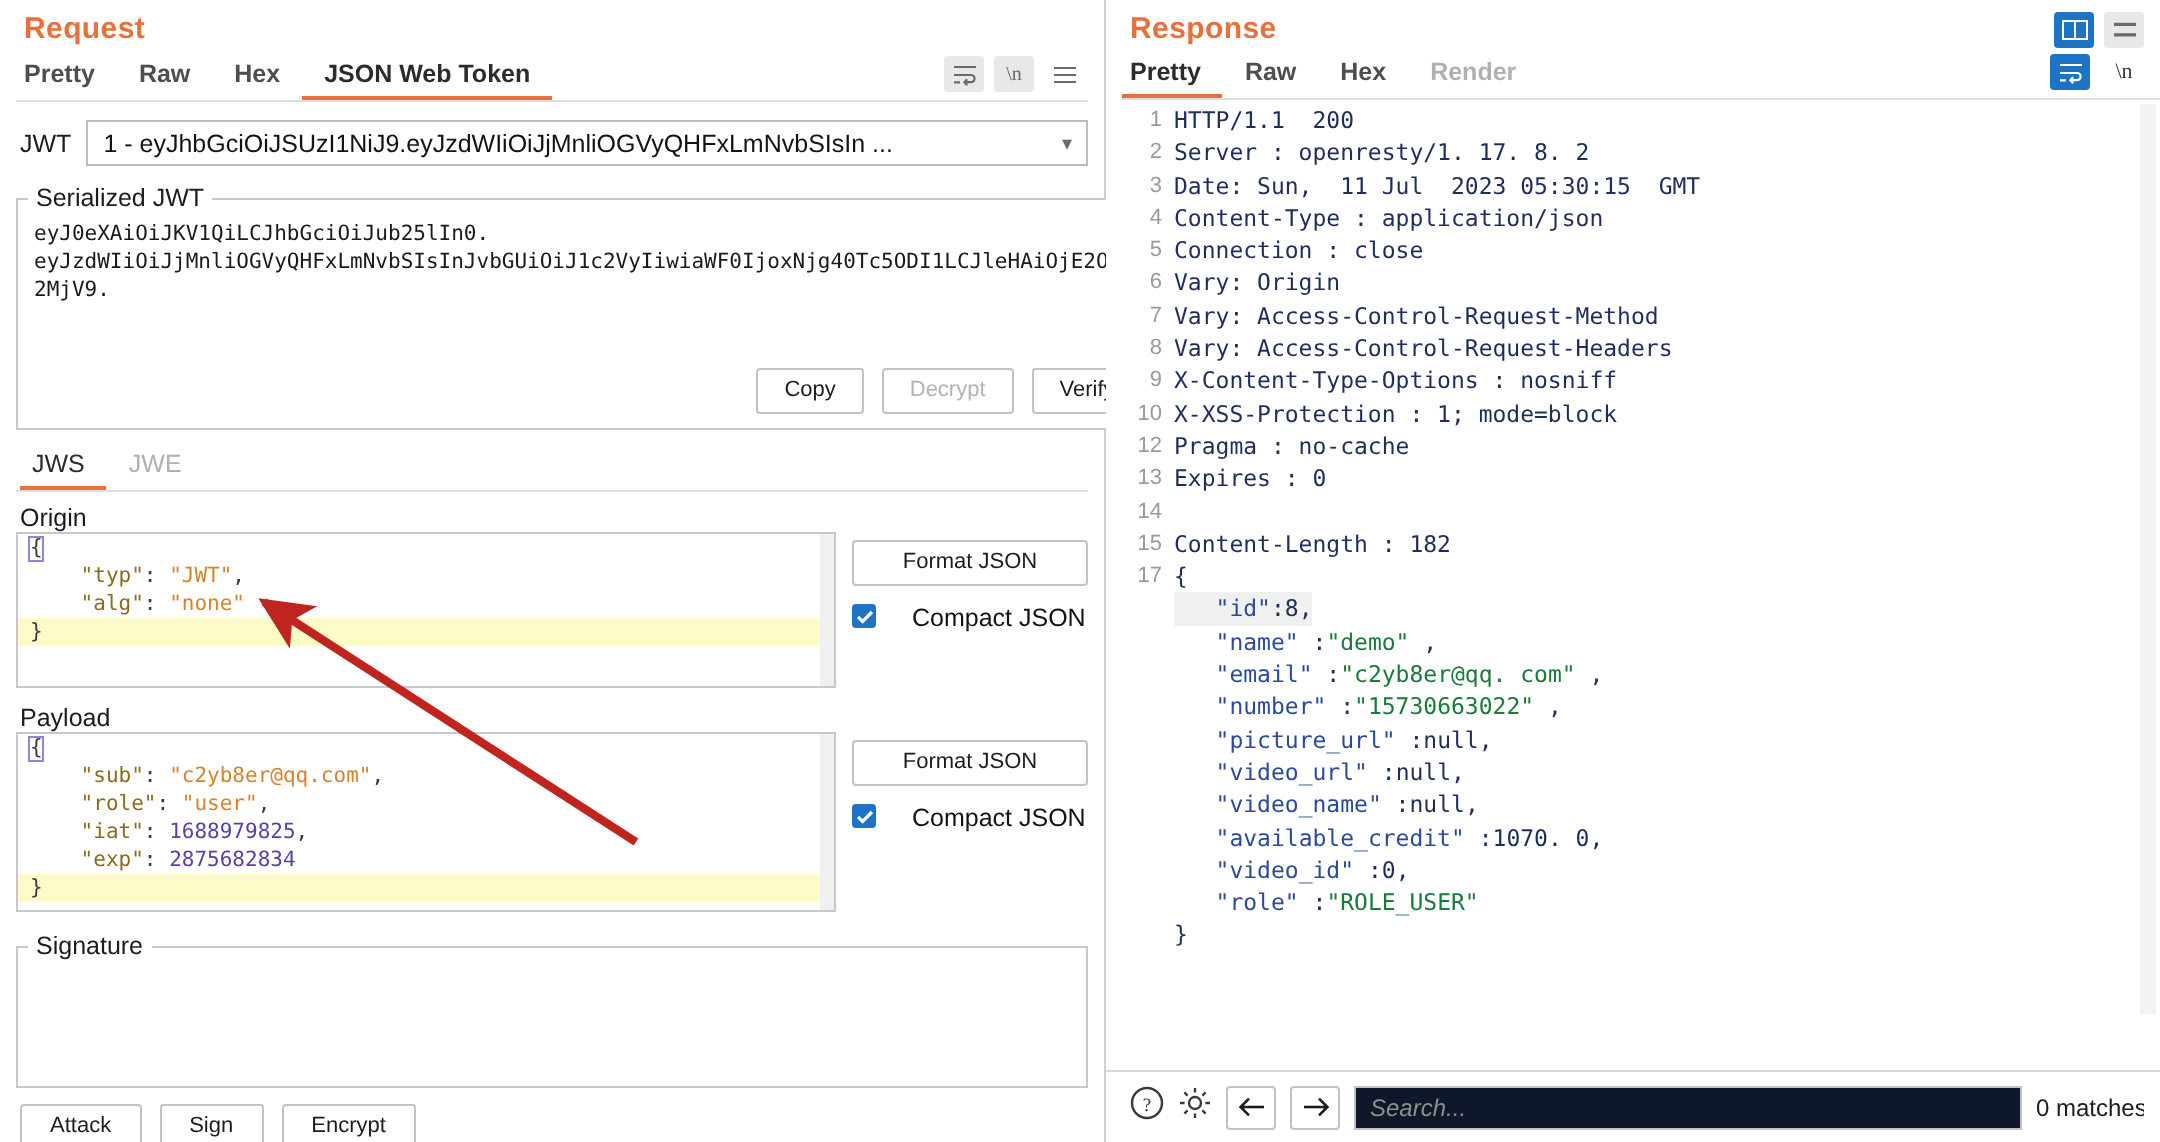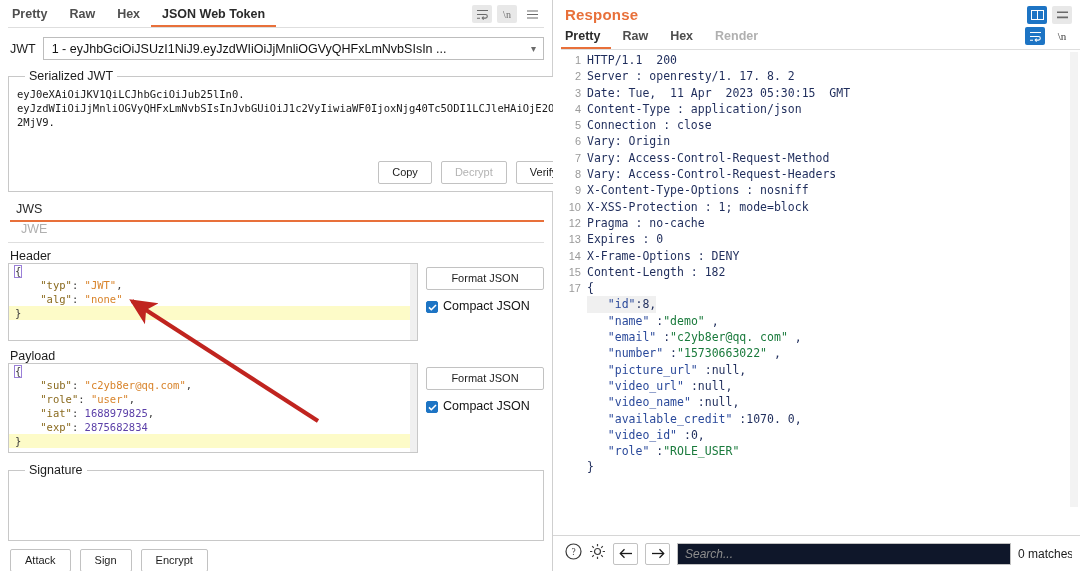"Request" div.req-head { html: none -> <div> <div>Request</div> </div> }
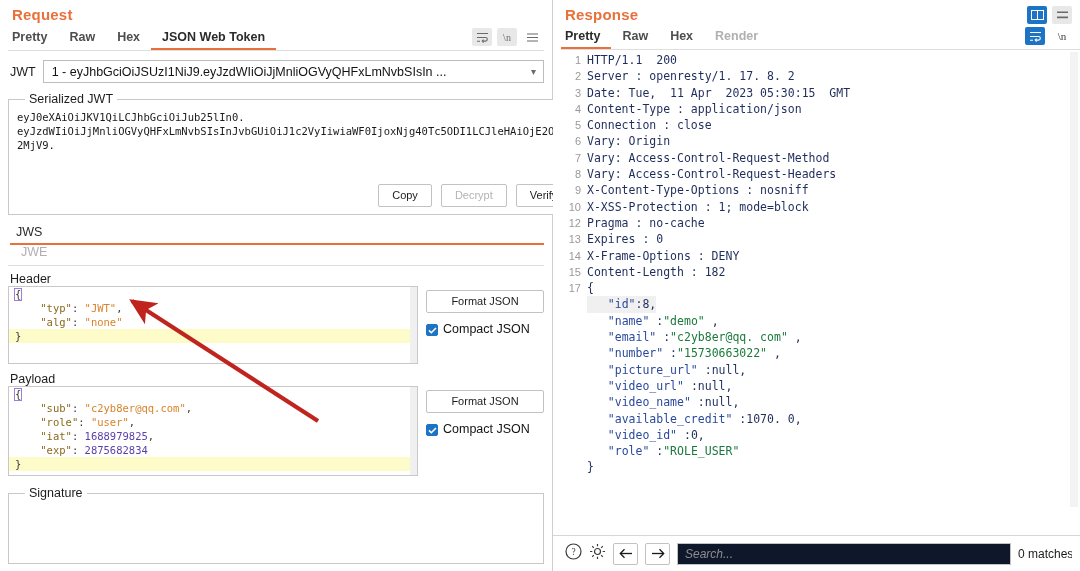"Serialized JWT" fieldset.box > legend { margin-left: 16px -> 5px }
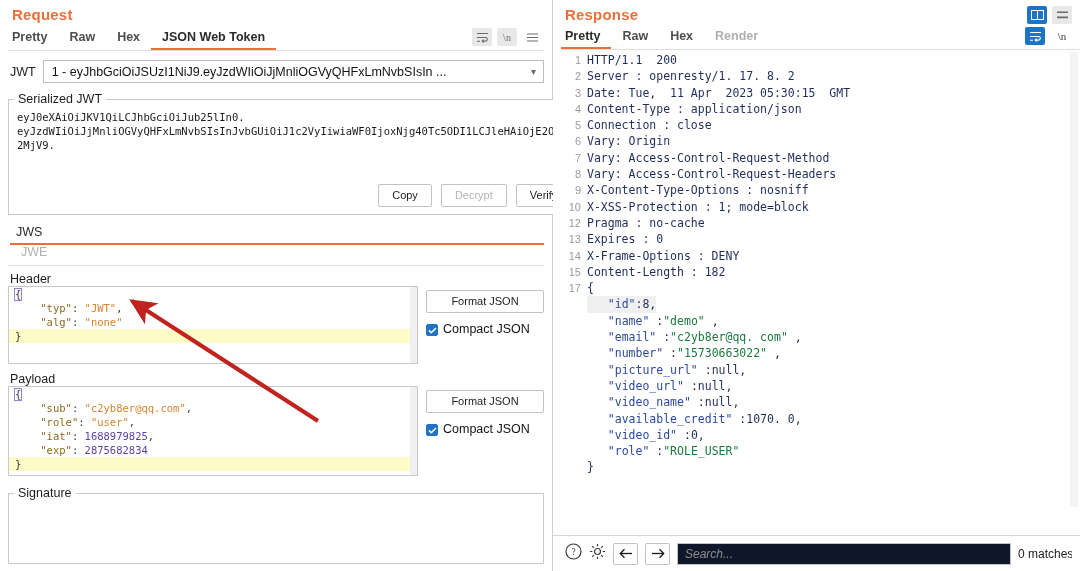"Date: Tue, 11 Apr 2023" span.ltxt { text: Tue,  11 Apr -> Sun,  11 Jul }
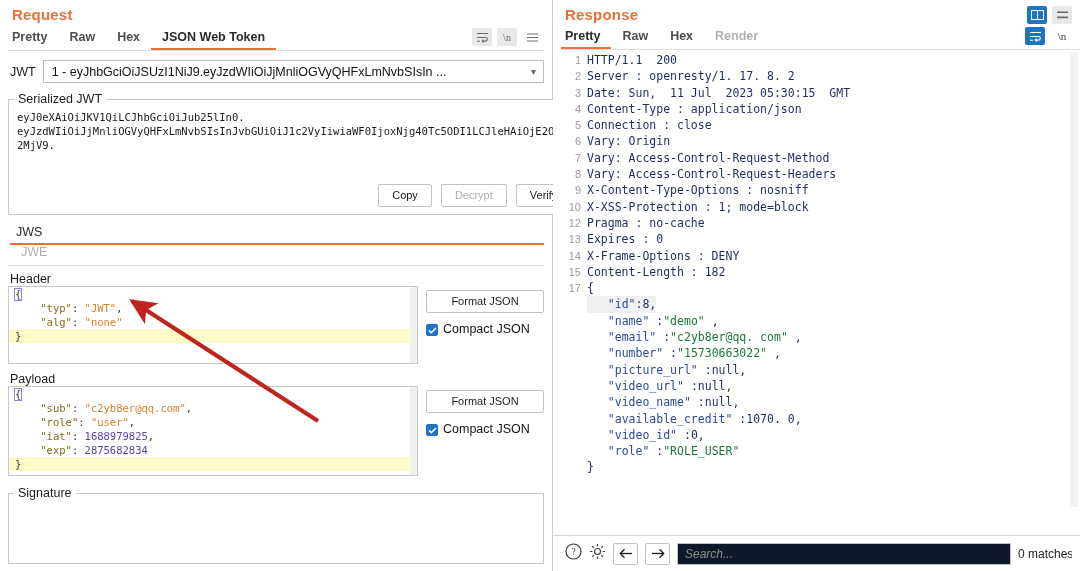"JWS" .jws-tabs { flex-direction: column -> none }
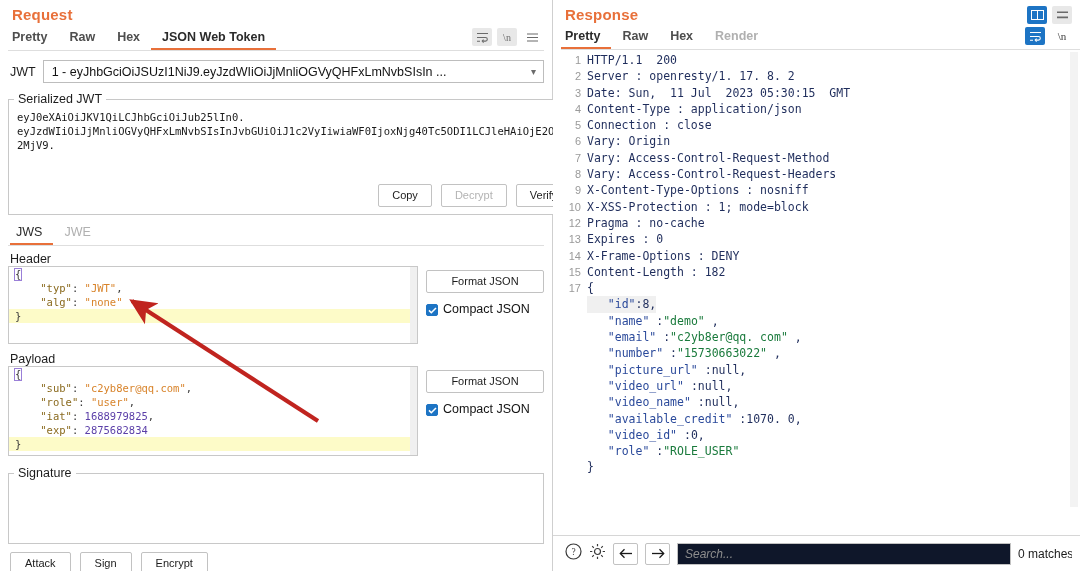"Header" legend { text: Header -> Origin }
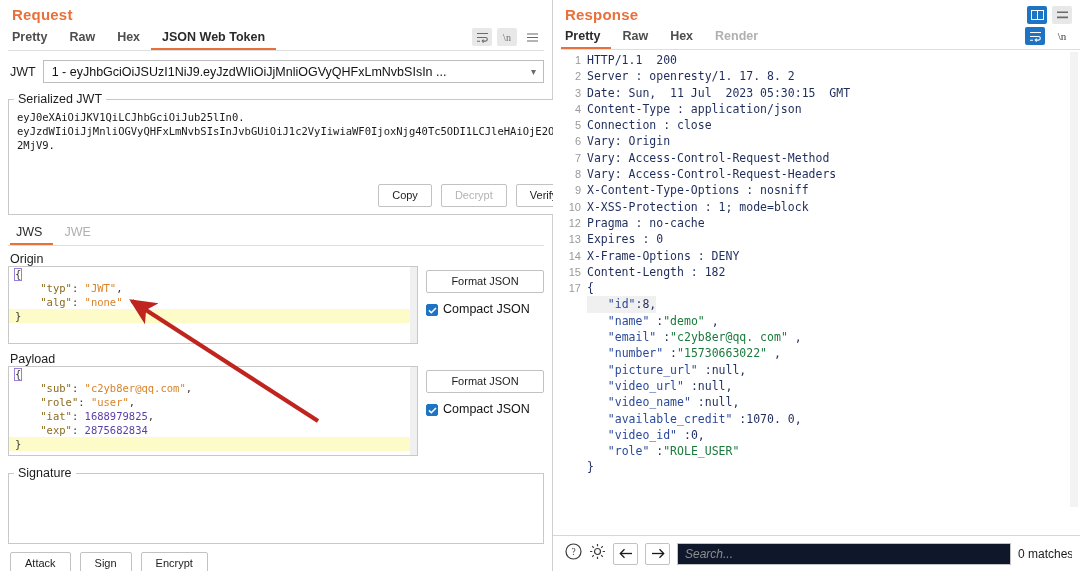"X-Frame-Options : DENY" span.ltxt { html: <span>X-Frame-Options : DENY</span> -> none }
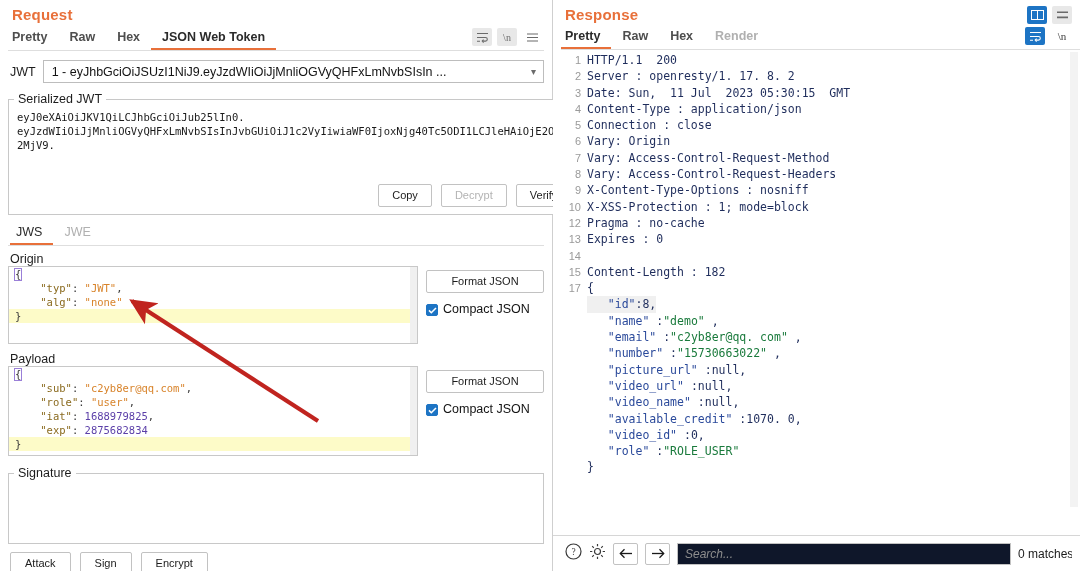"Compact JSON" .chk { align-items: flex-end -> flex-start; gap: 5px -> 18px }
